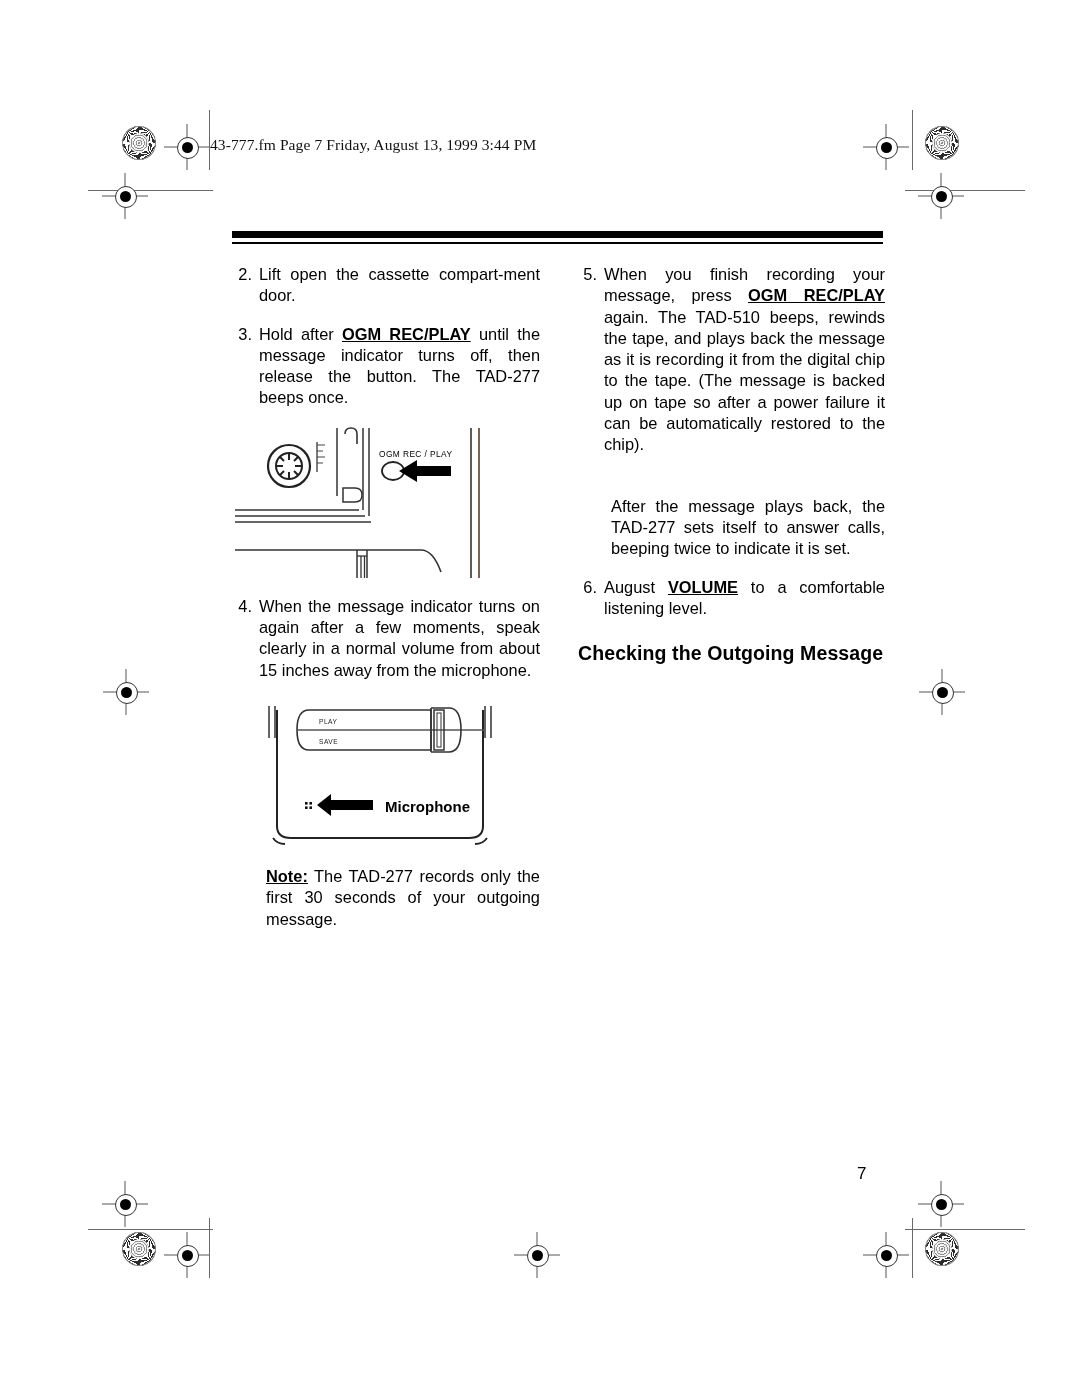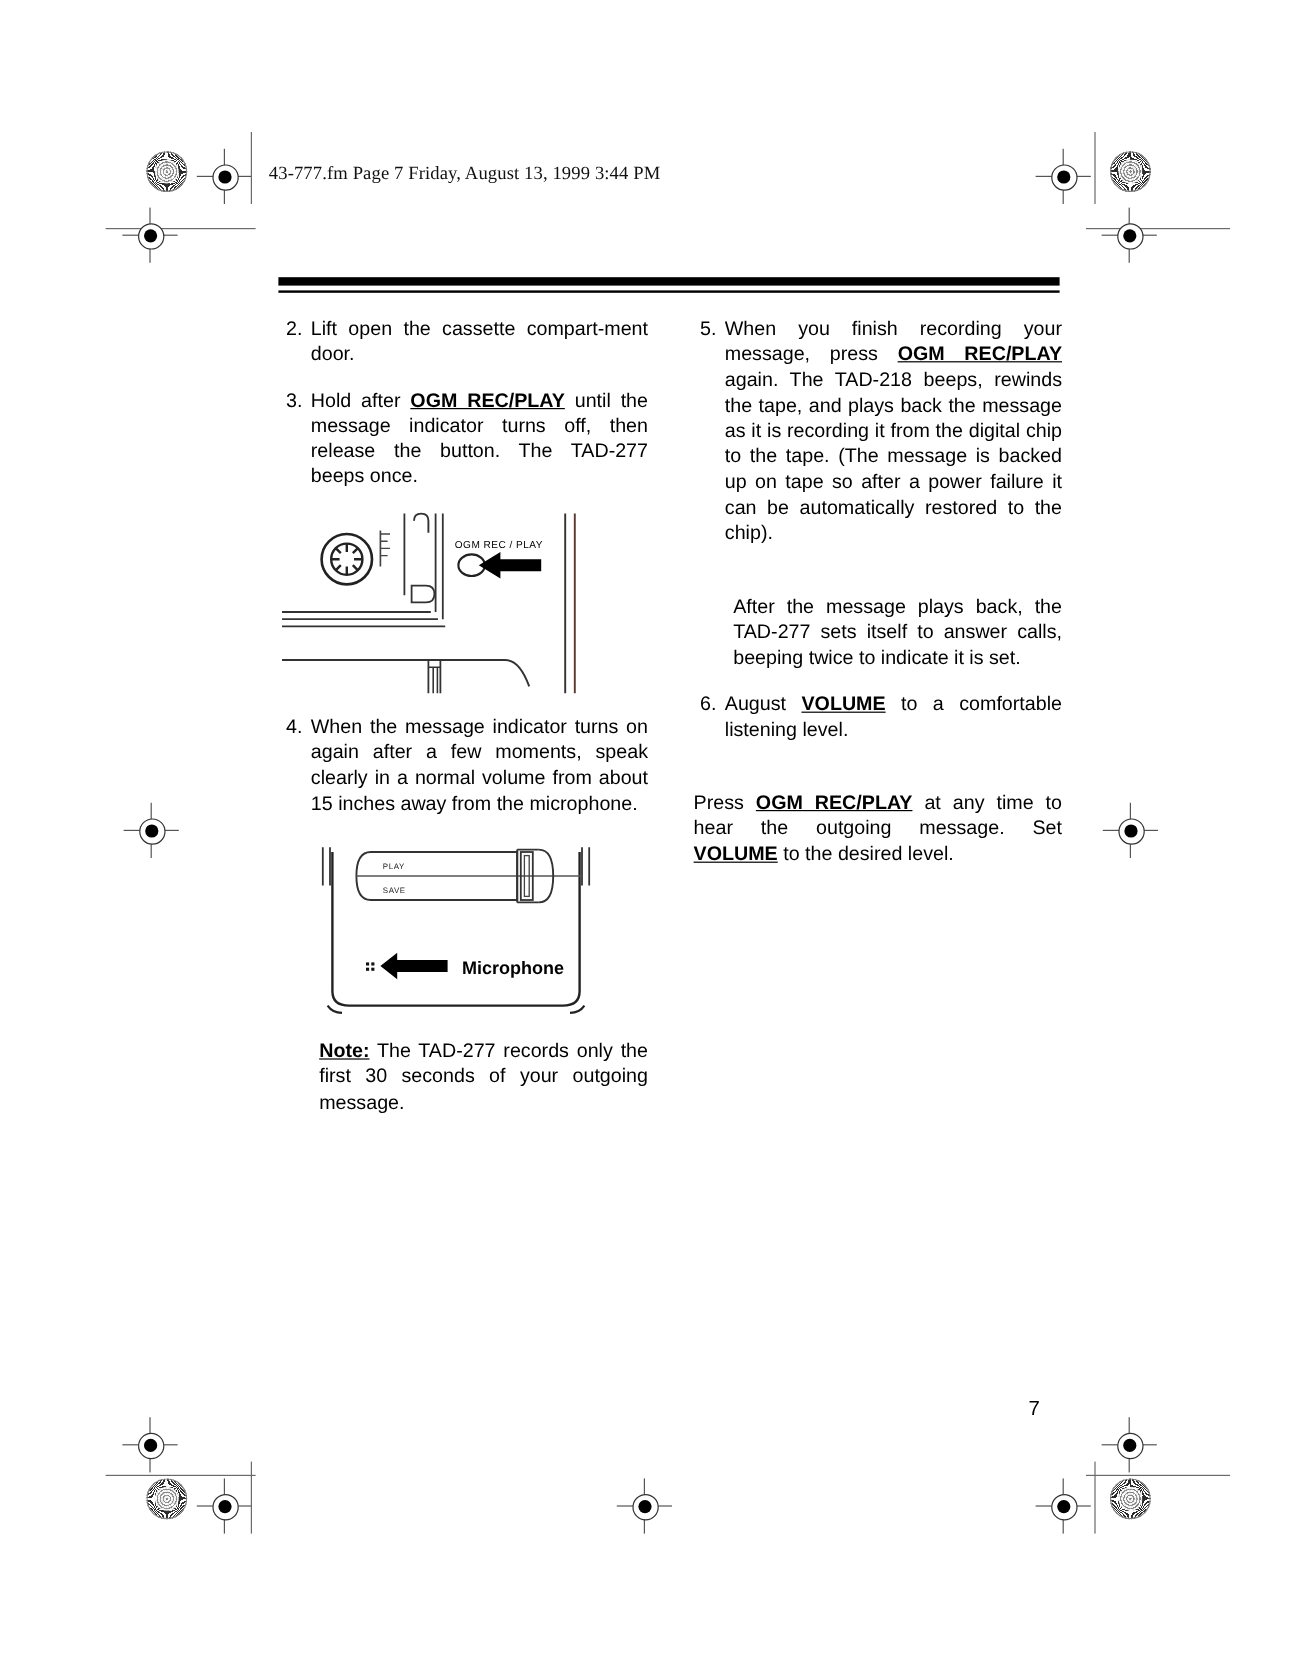"43-777.fm Page 7 Friday, August" .filestamp { left: 224px -> 210px }
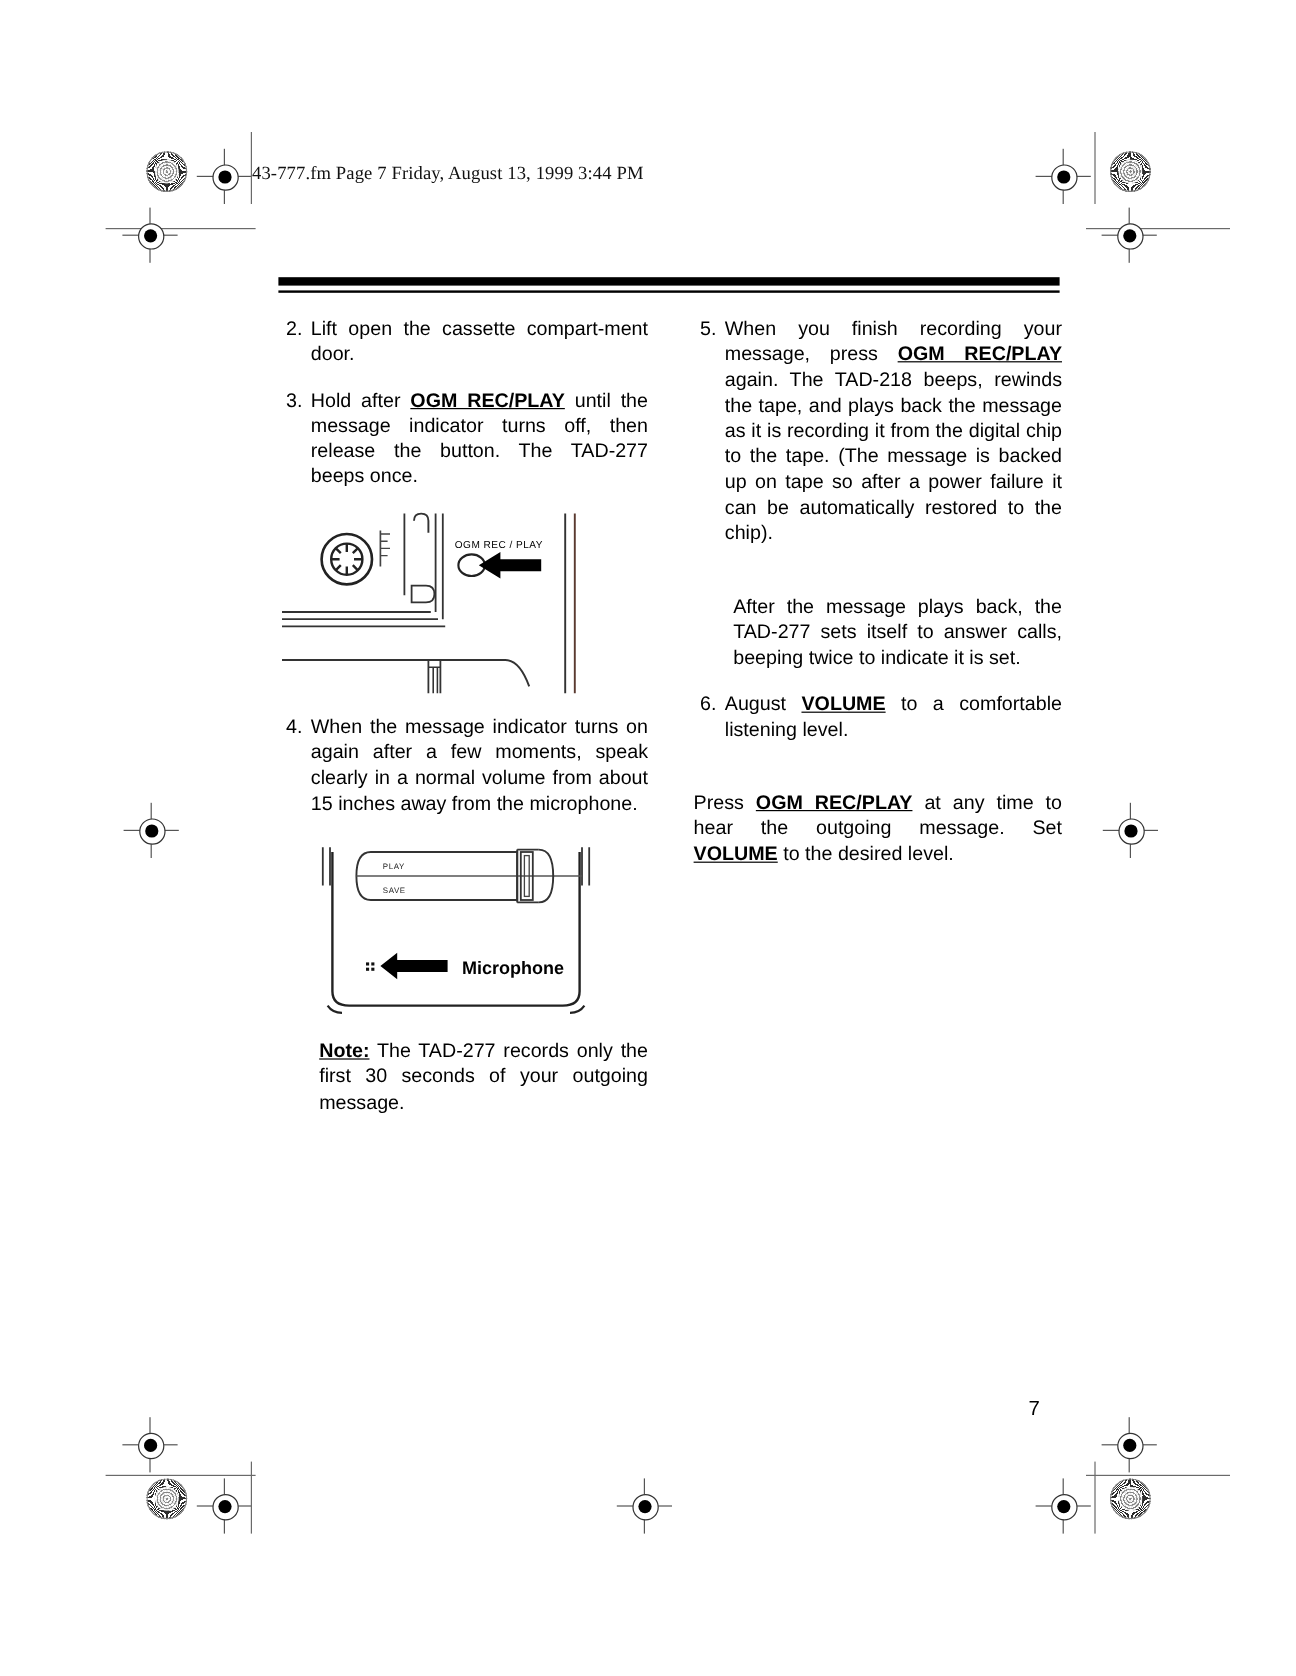"again. The TAD-218 beeps, rewinds" span { text: TAD-218 -> TAD-510 }
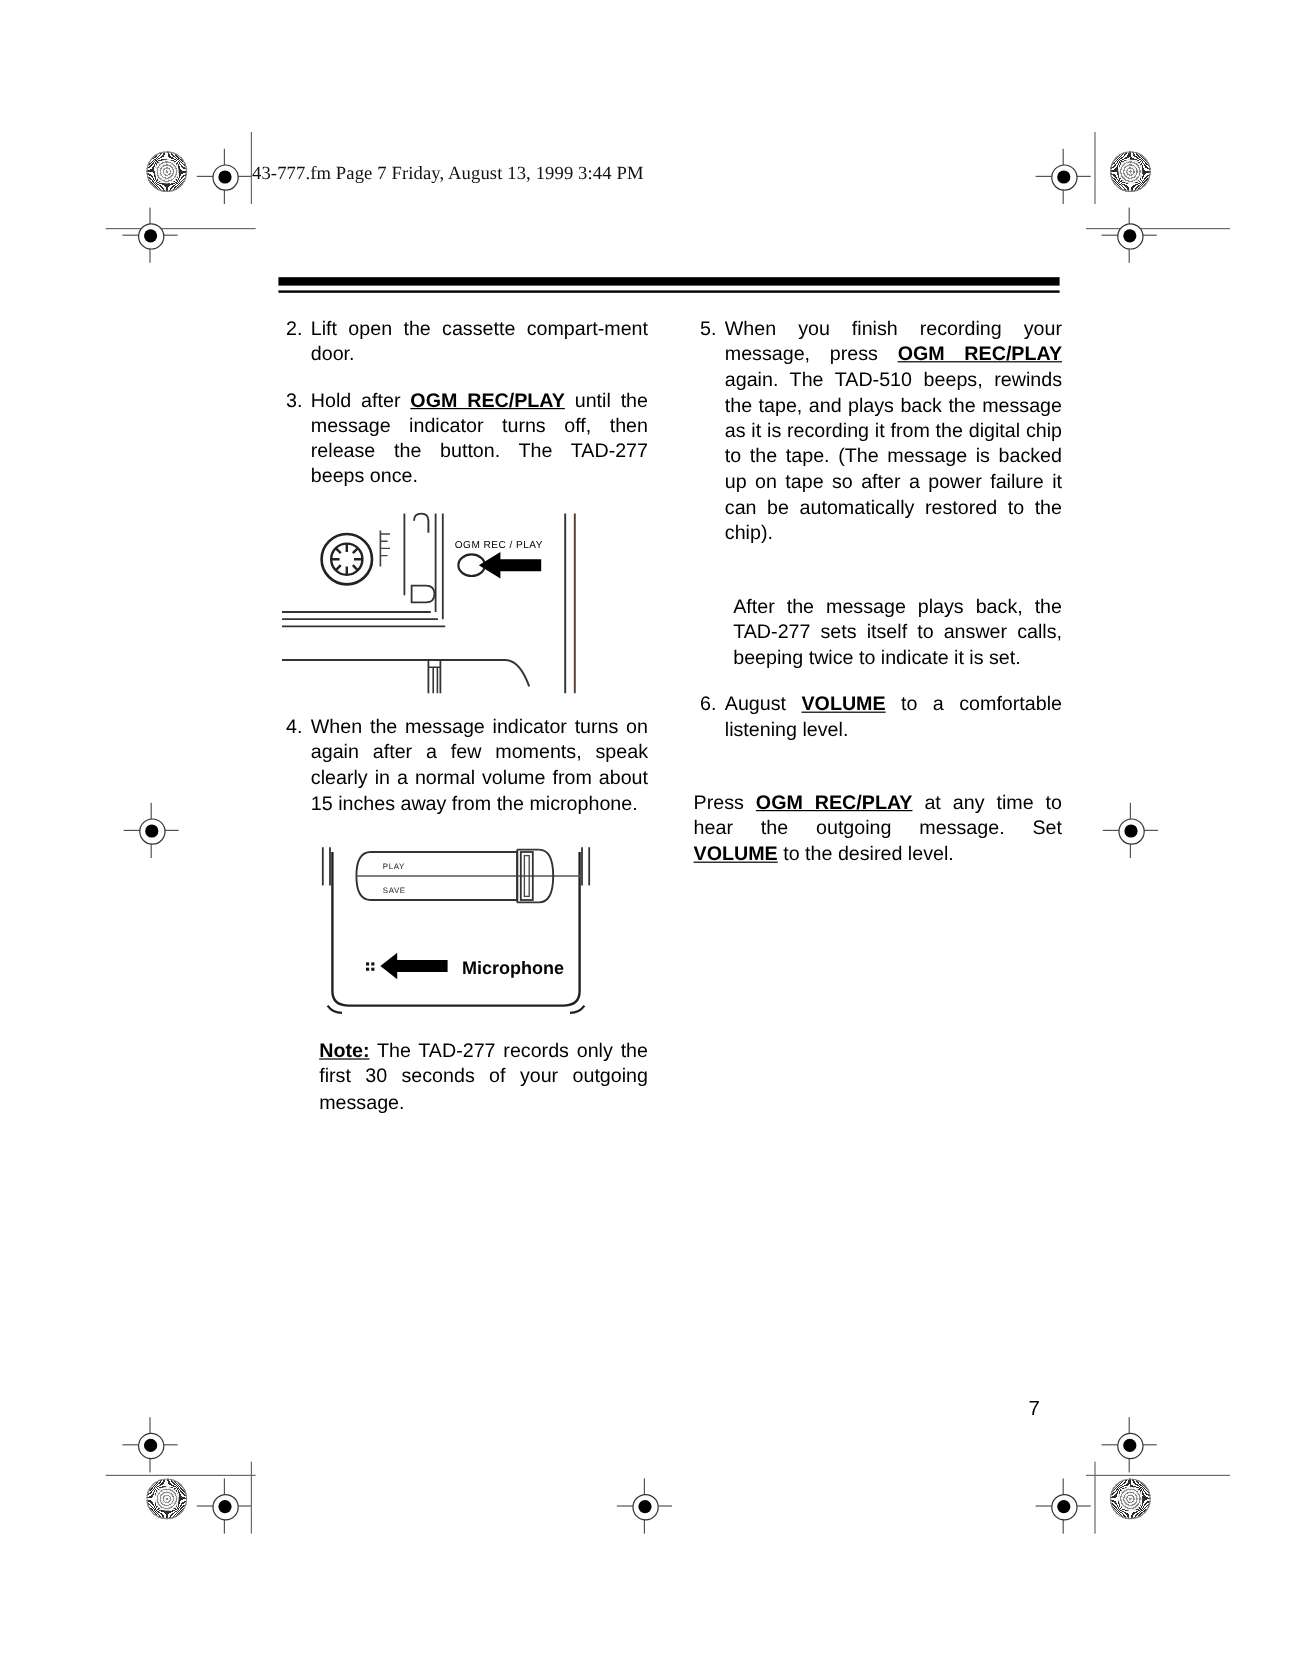"Checking the Outgoing Message" h2.section { html: none -> <h2>Checking the Outgoing Message</h2> }
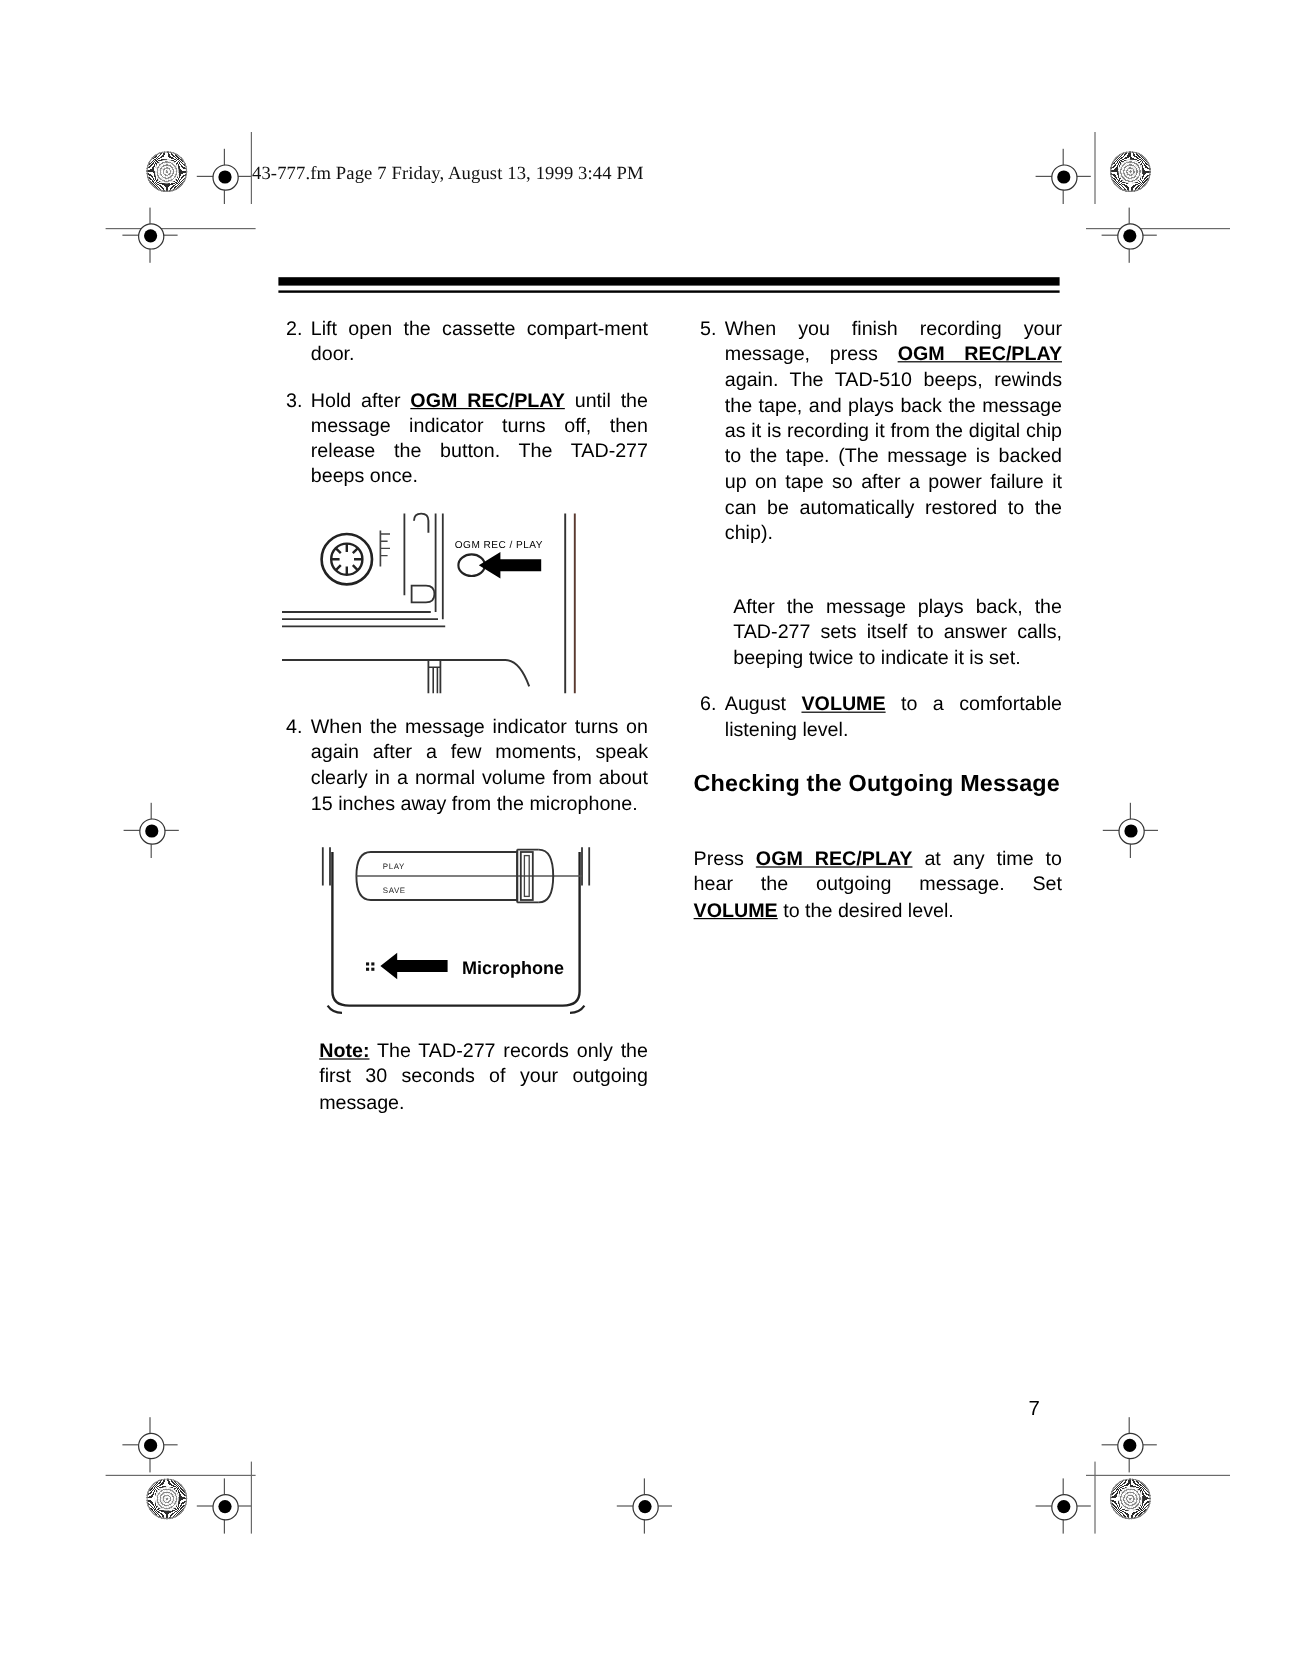"Press OGM REC/PLAY at any" div.para { html: <div><span>Press </span><b>OGM REC/PLAY</b><span> at any time to hear the outgoing message. Set </span><b>VOLUME</b><span> to the desired level.</span></div> -> none }
